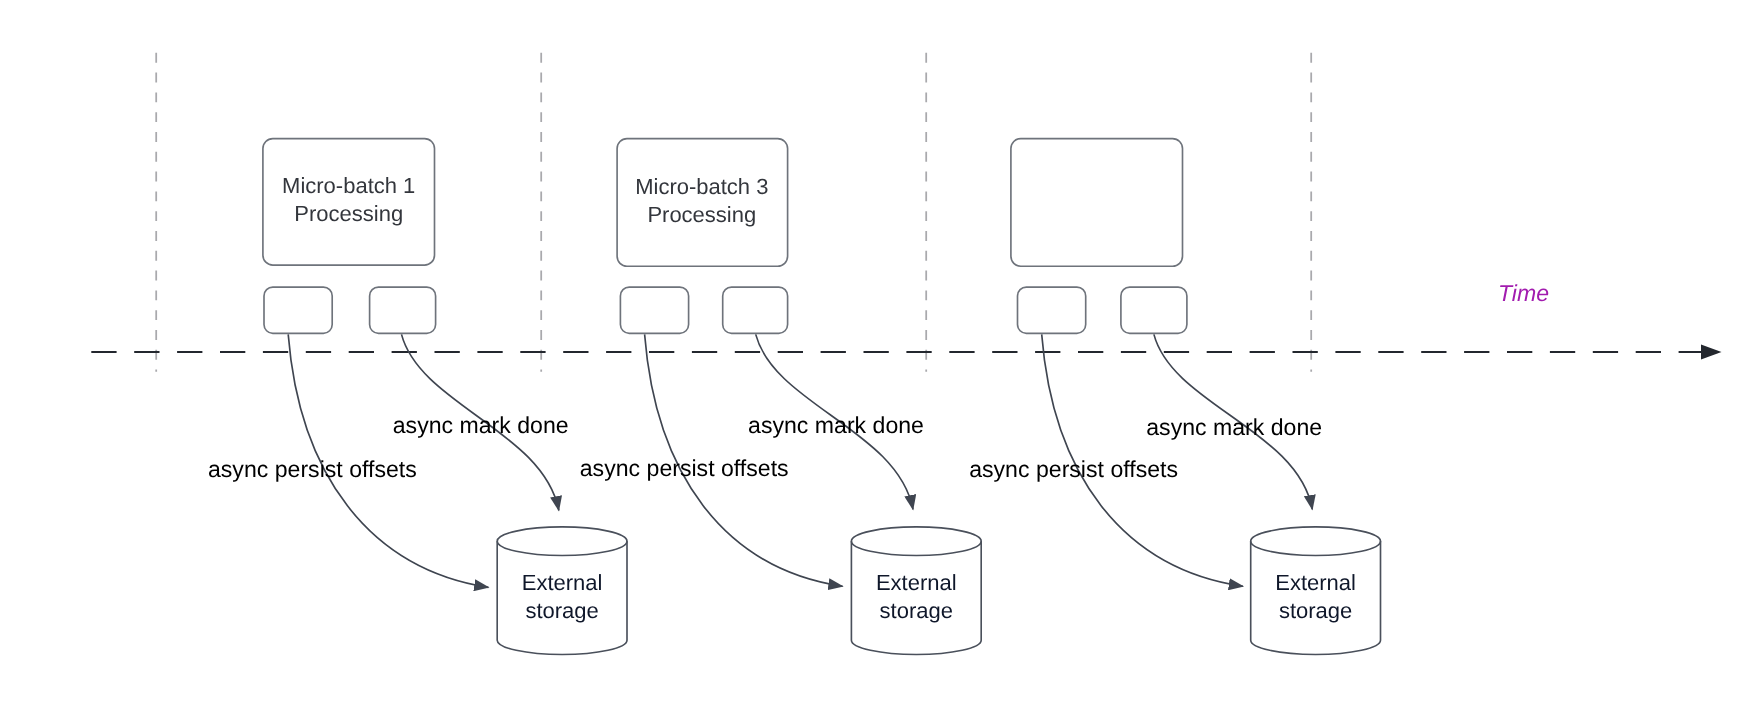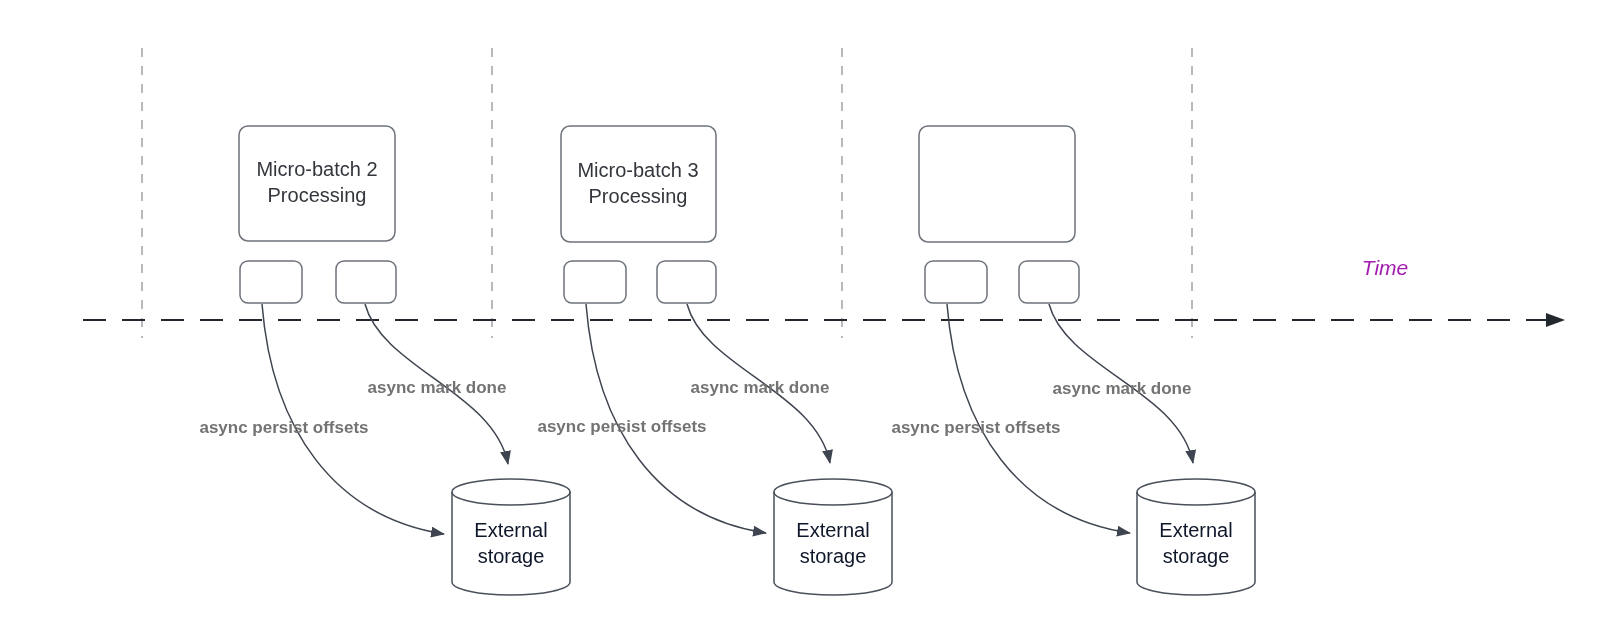"Micro-batch 2 Processing" div.lbl { text: 2 -> 1 }
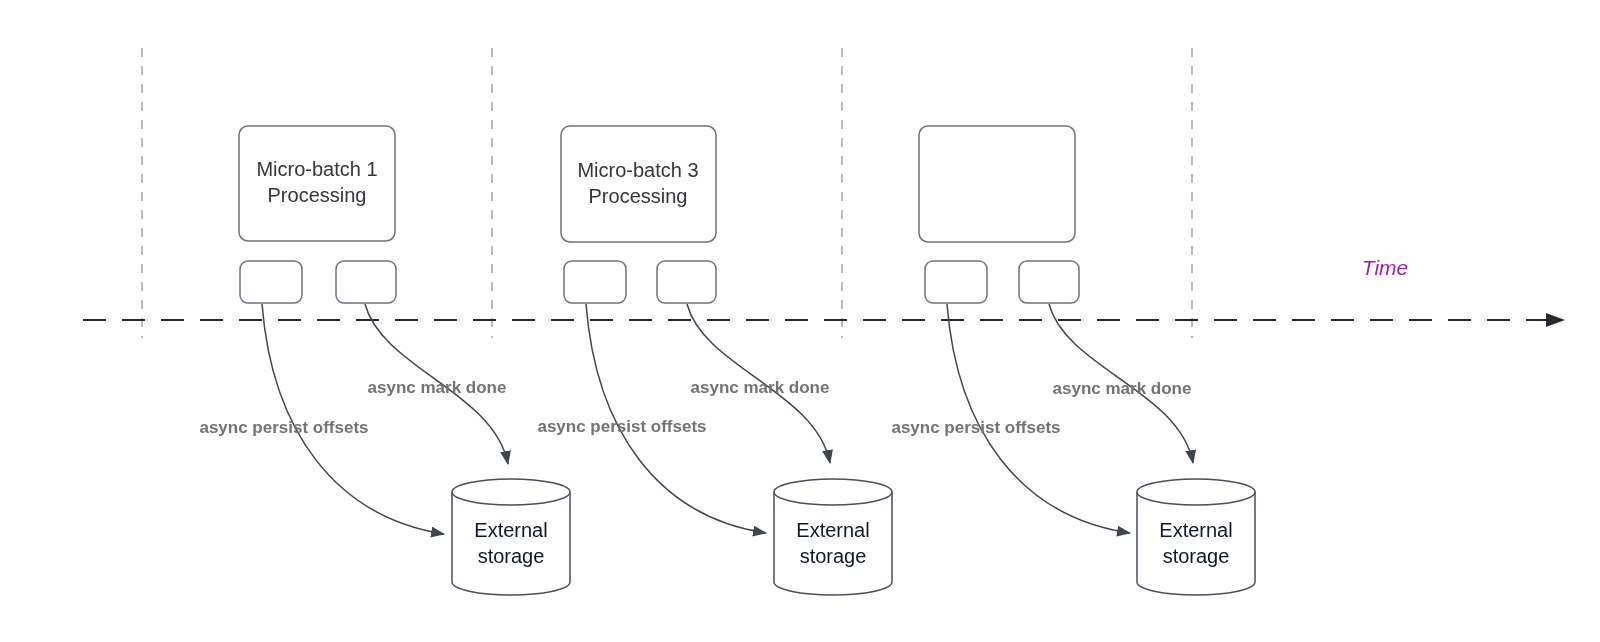"async mark done" .async-lbl { color: #737373 -> #000000; font-size: 17px -> 21px; font-weight: bold -> normal }
